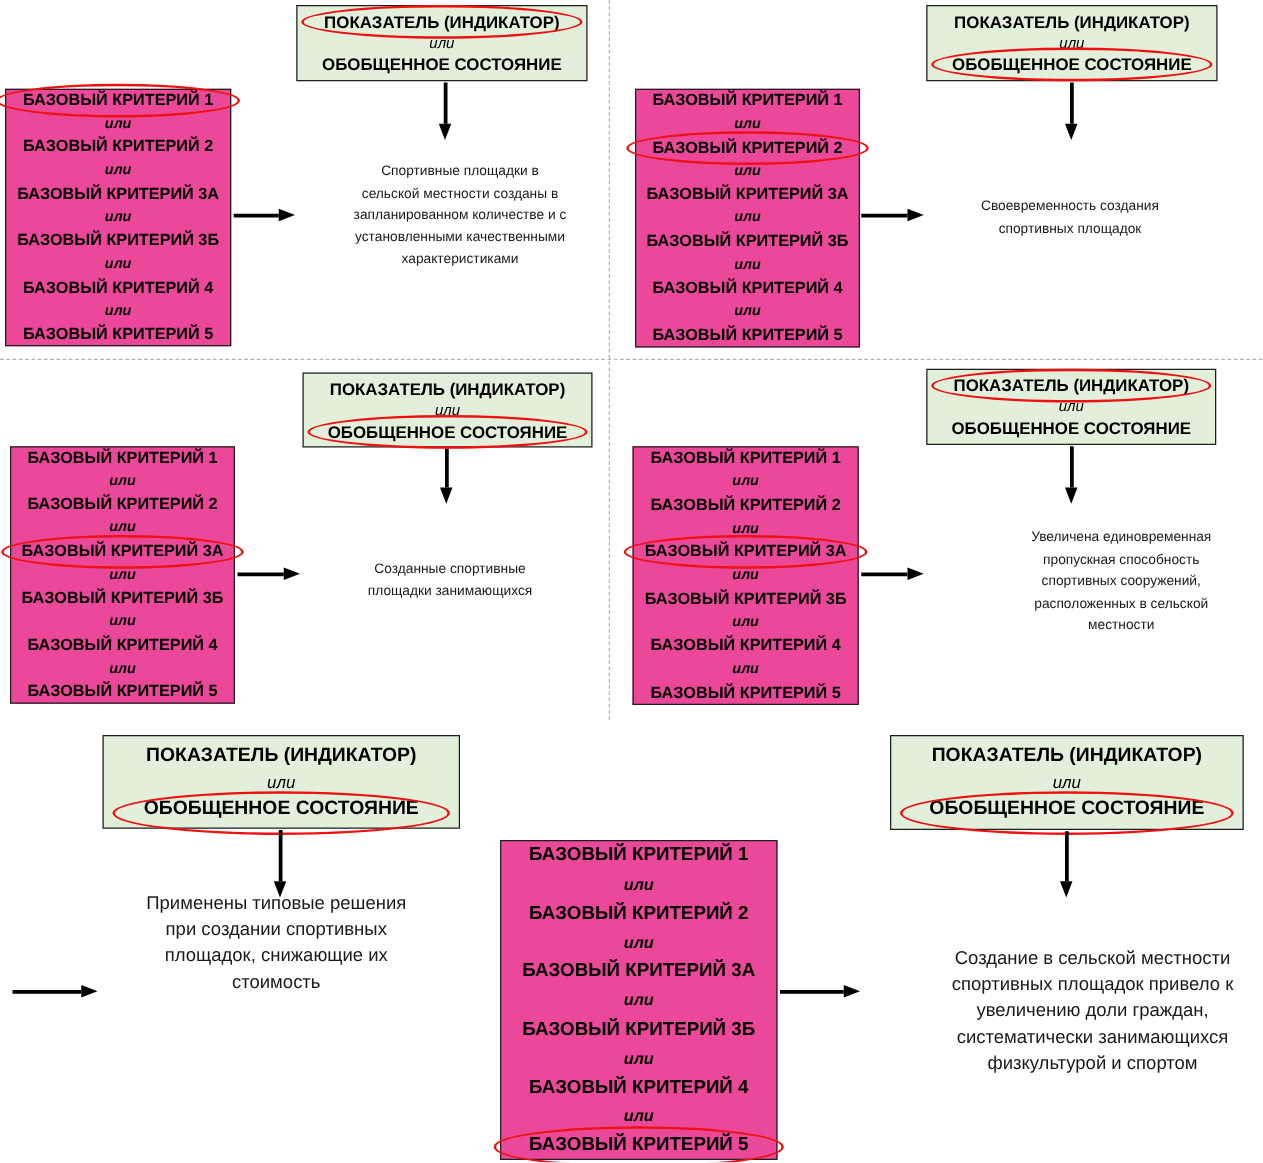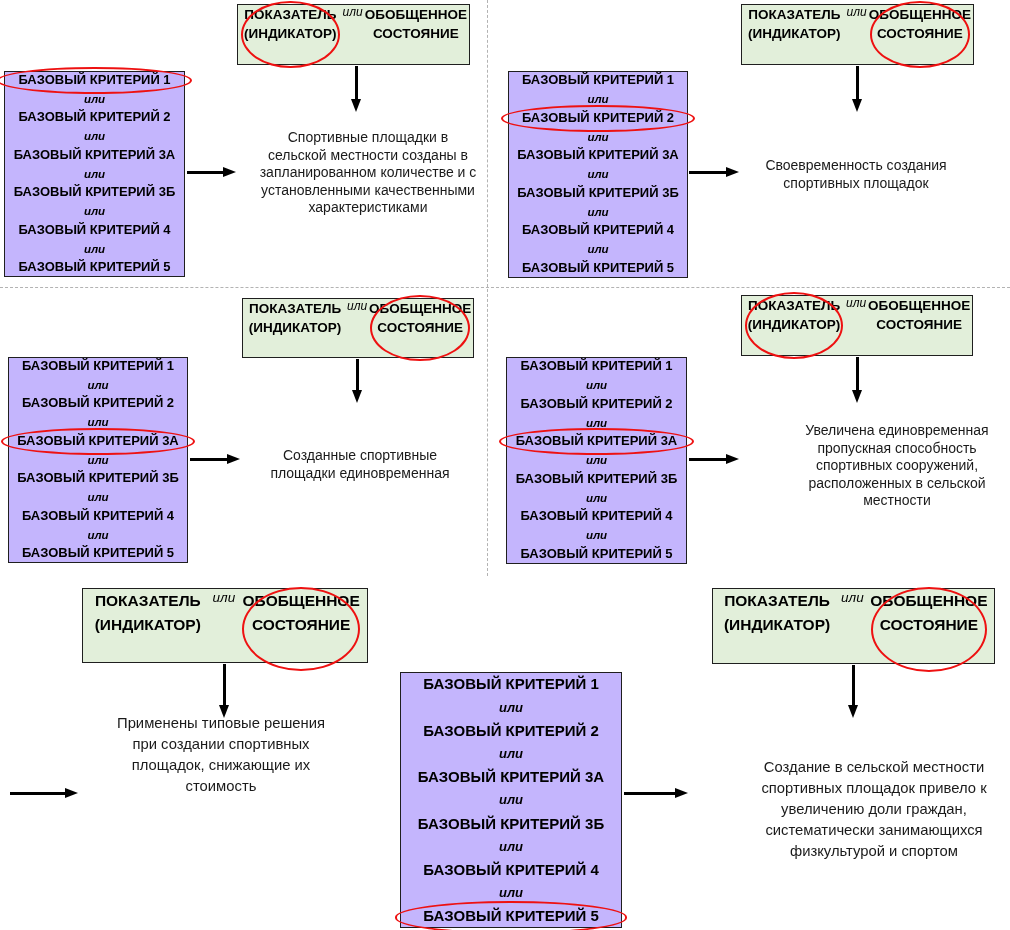"ПОКАЗАТЕЛЬ (ИНДИКАТОР)" .hbox { flex-direction: row -> column }
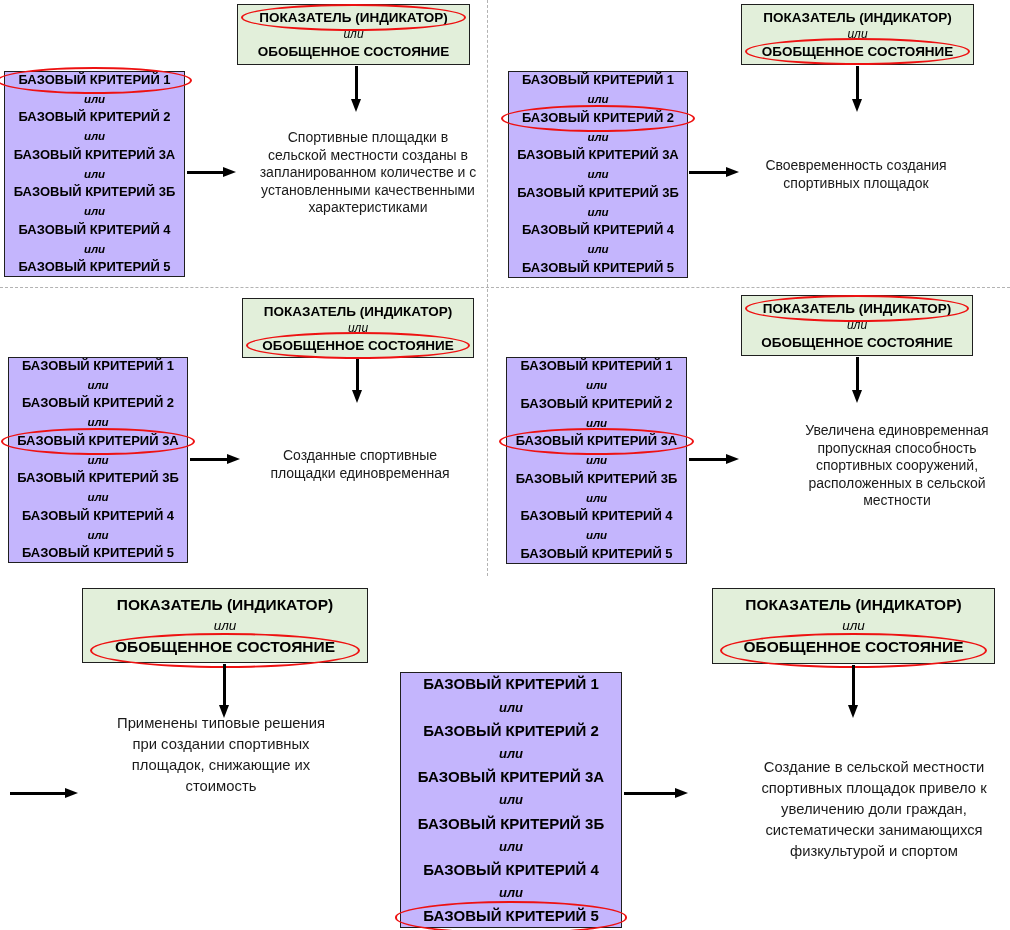"БАЗОВЫЙ КРИТЕРИЙ 1" .cbox { background: #c4b5fd -> #ec4899 }
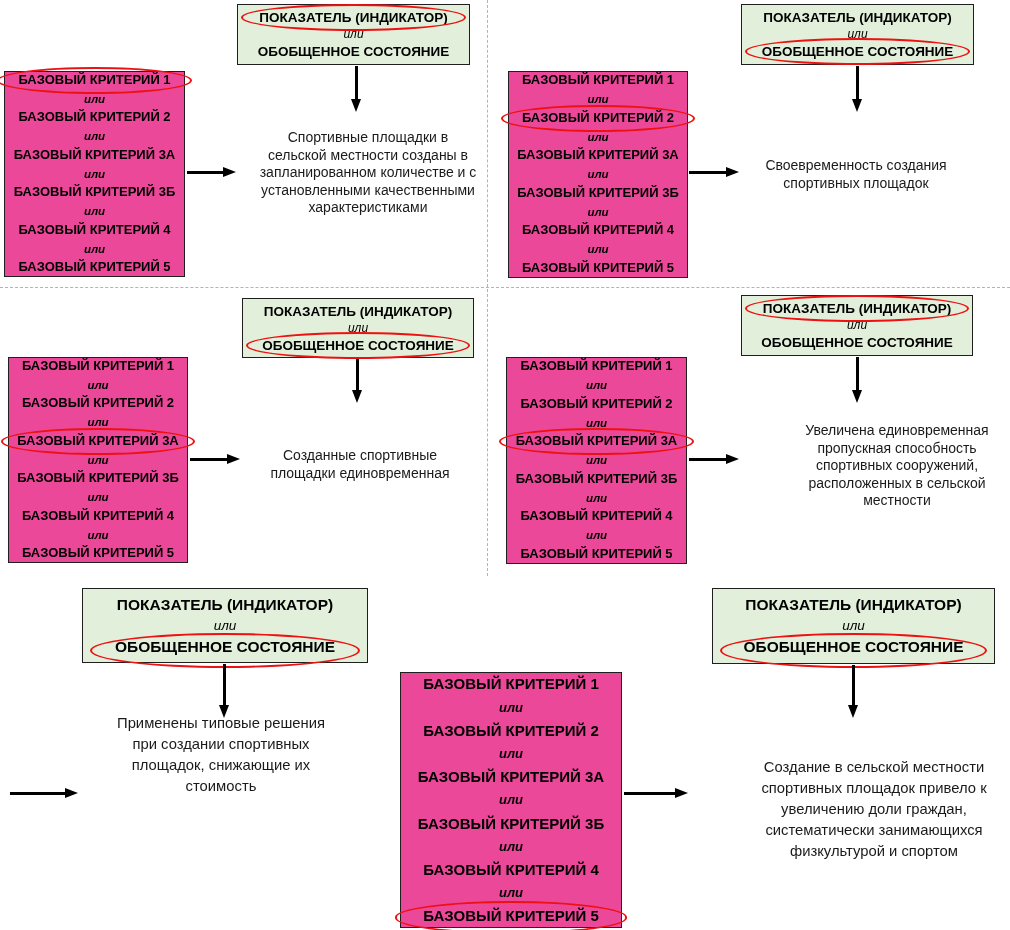"Спортивные площадки в" .result { font-size: 14px -> 11px }
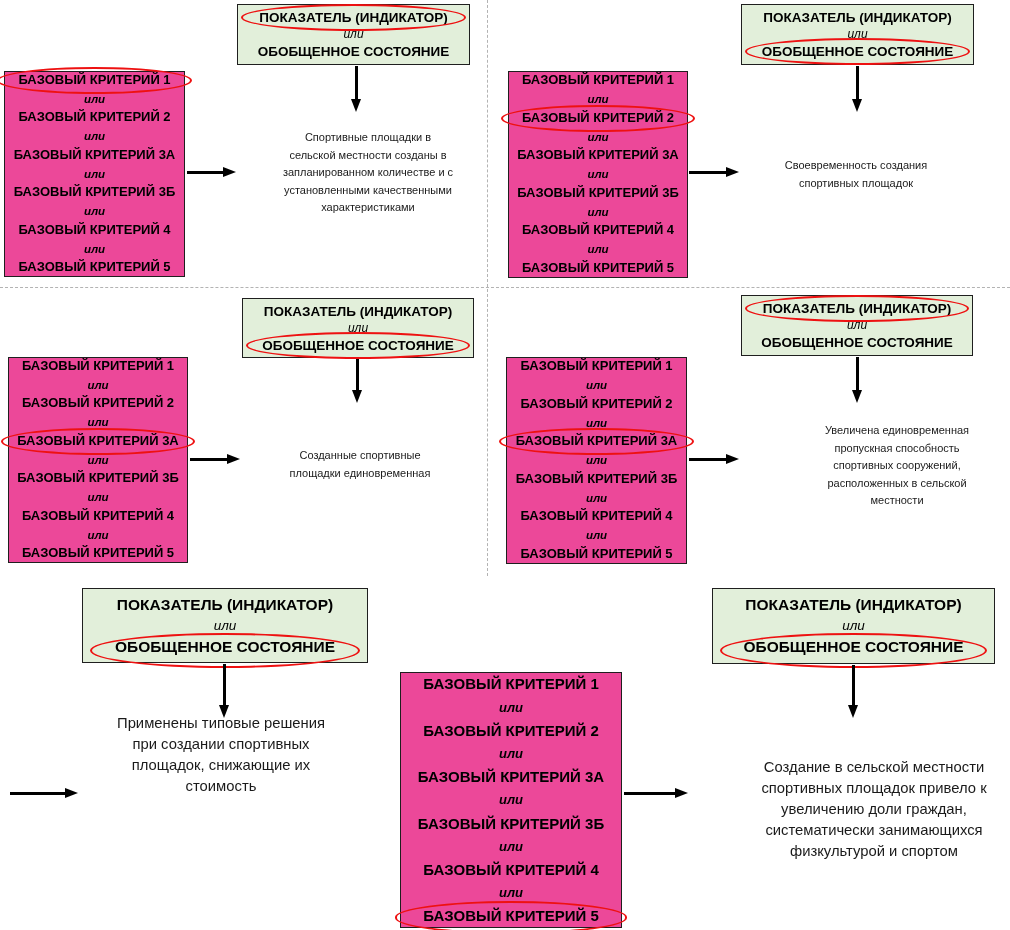"Созданные спортивные" div.result { text: единовременная -> занимающихся }
